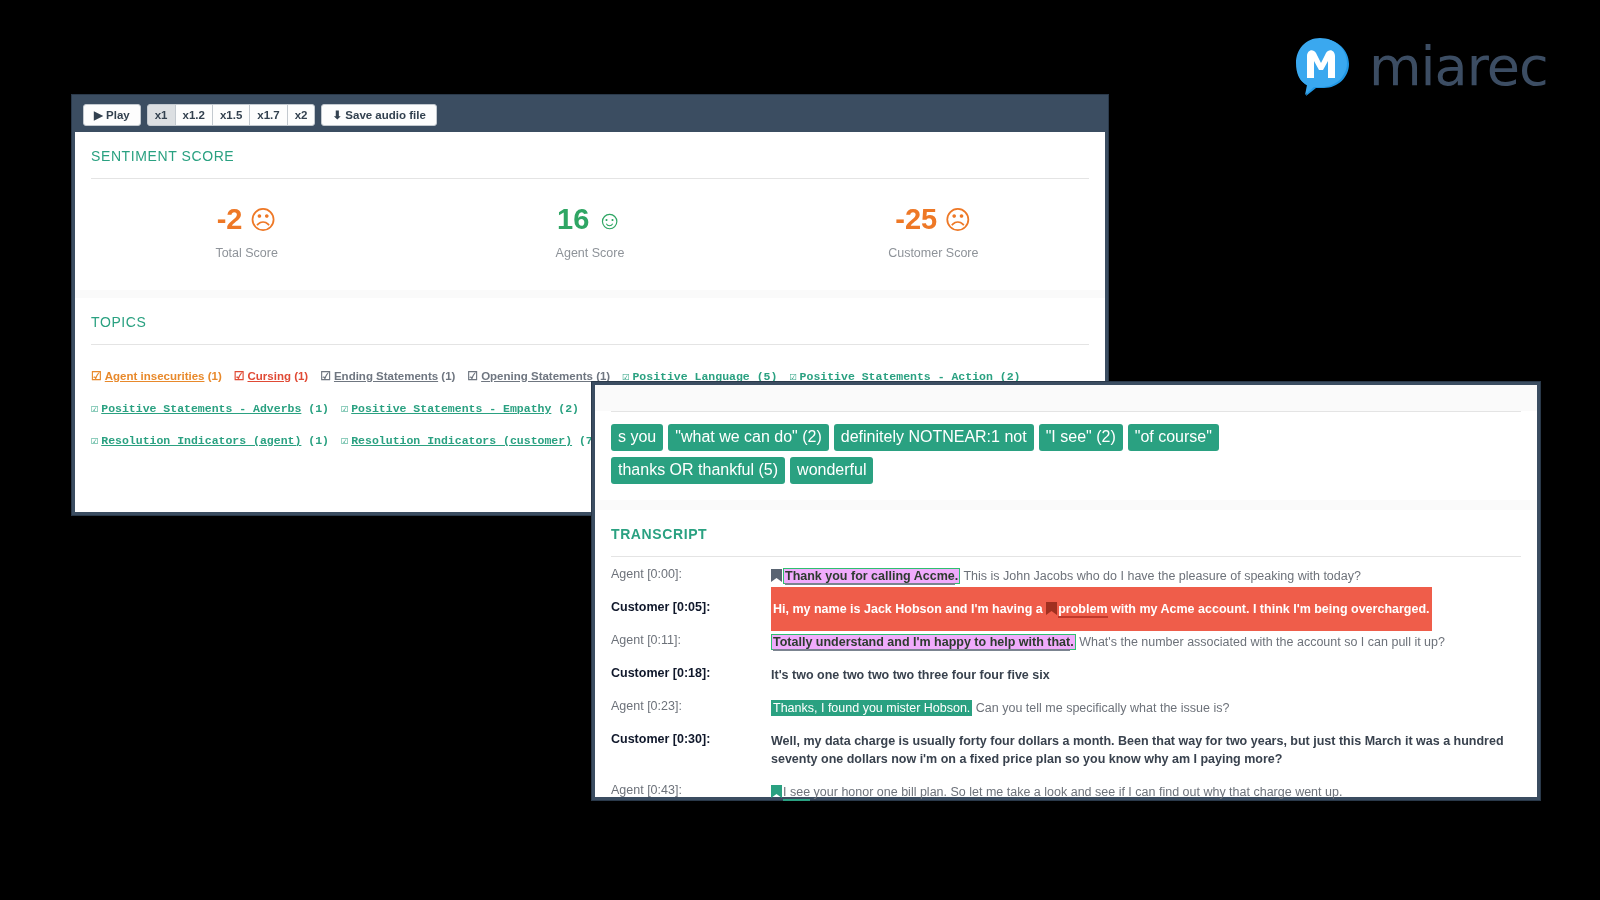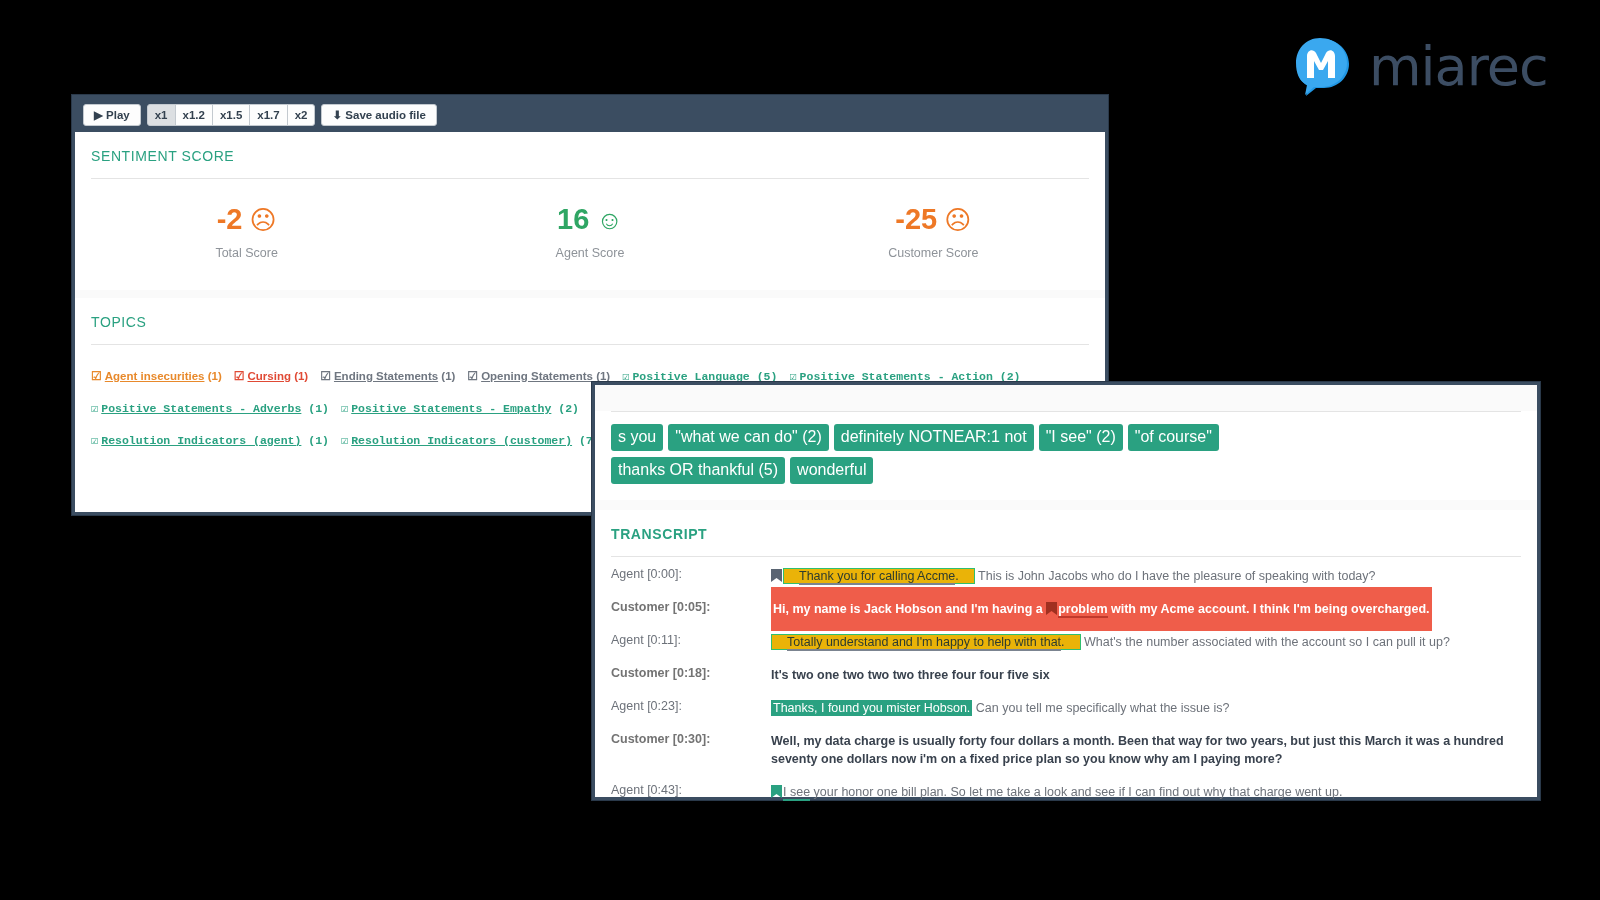"Thank you for calling Accme." .hl-green { background: #eab308 -> #f0abfc; font-weight: none -> bold; padding: 1px 16px -> 1px 2px }
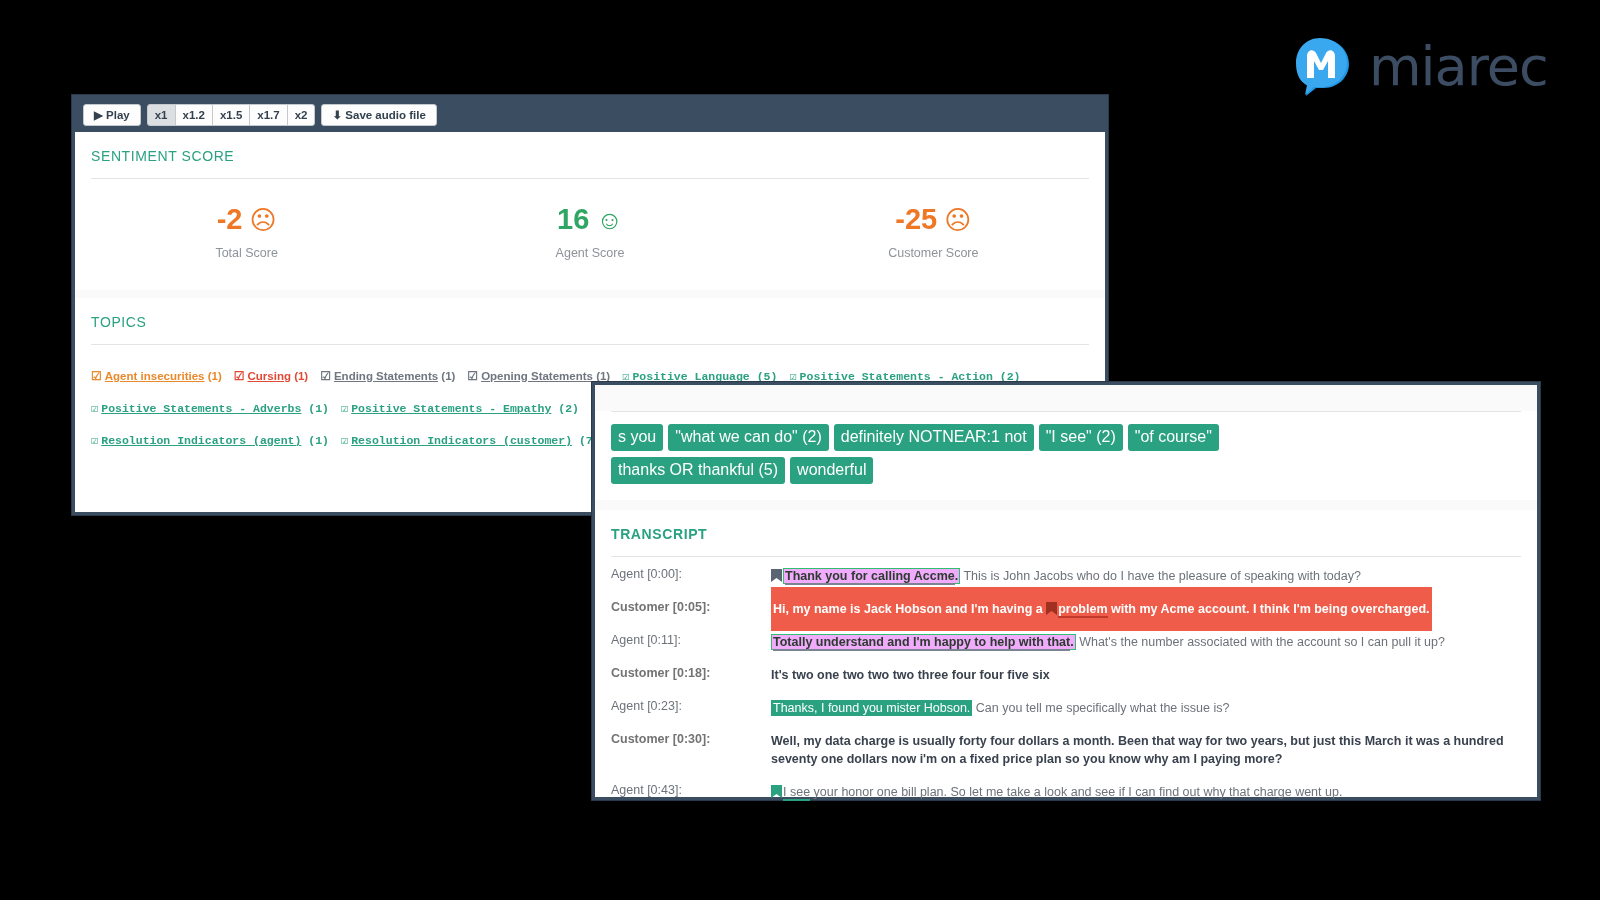"Customer [0:05]:" .t-speaker.customer { color: #737373 -> #0f172a }
